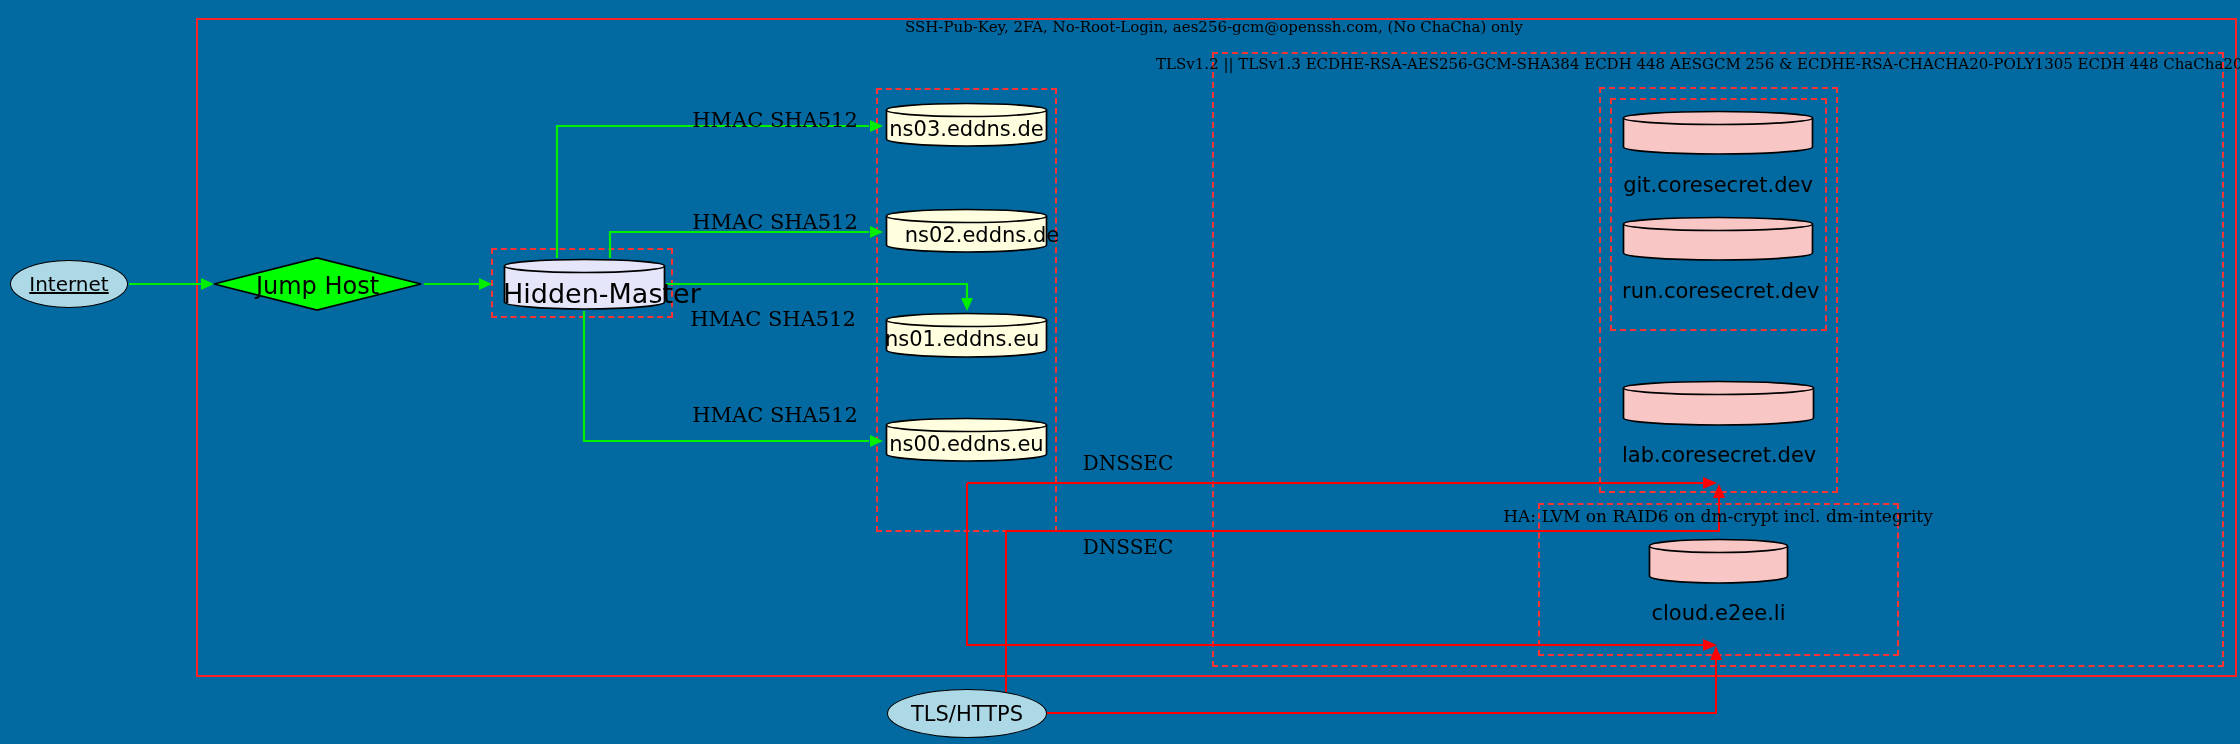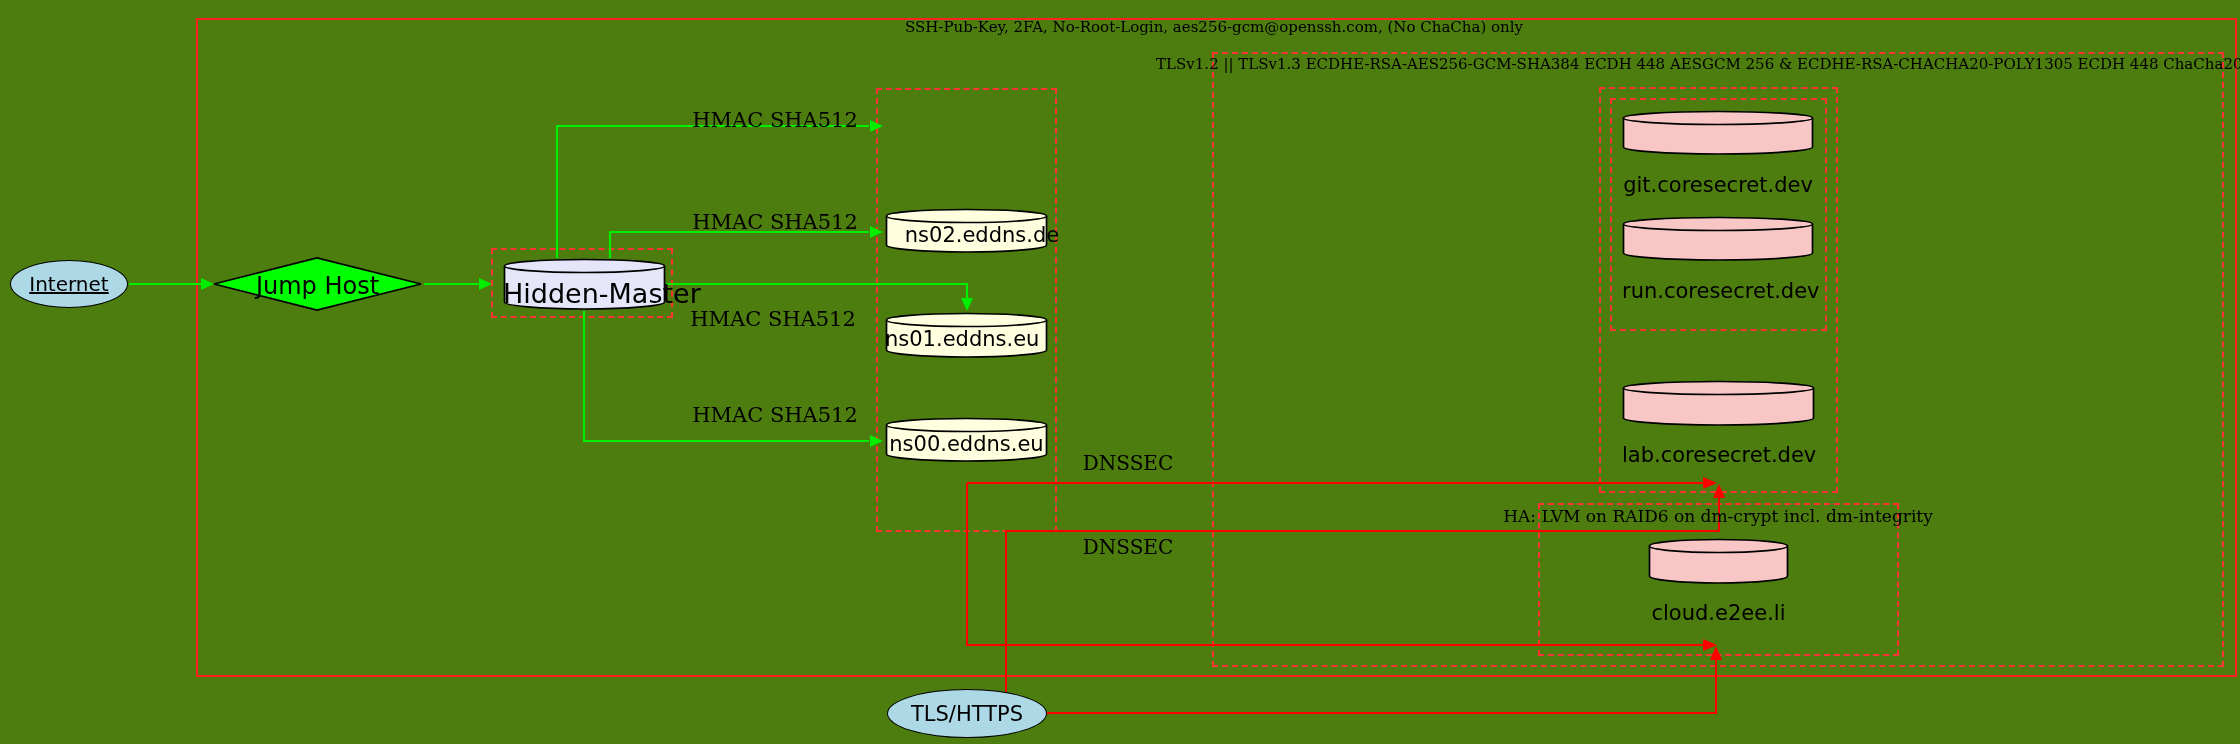"SSH-Pub-Key, 2FA, No-Root-Login," #canvas { background: #4d7c0f -> #0369a1 }
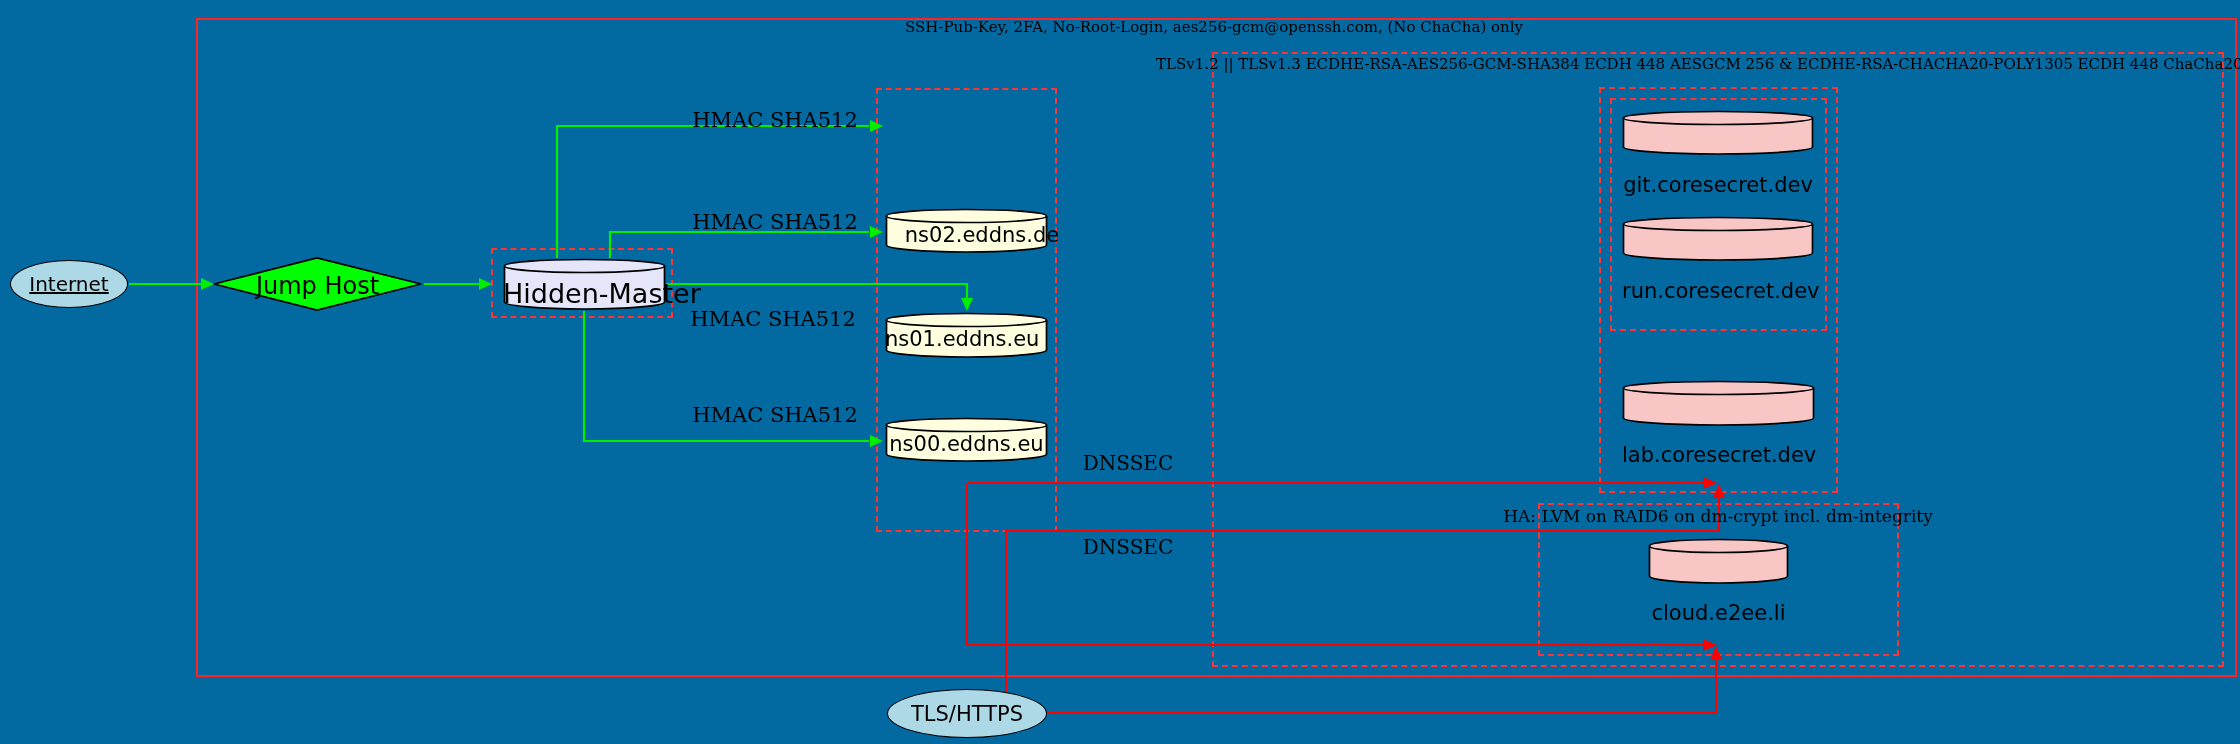"ns03.eddns.de" div.node { html: none -> <div> <svg> <path></path> <ellipse></ellipse> </svg> <span>ns03.eddns.de</span> </div> }
